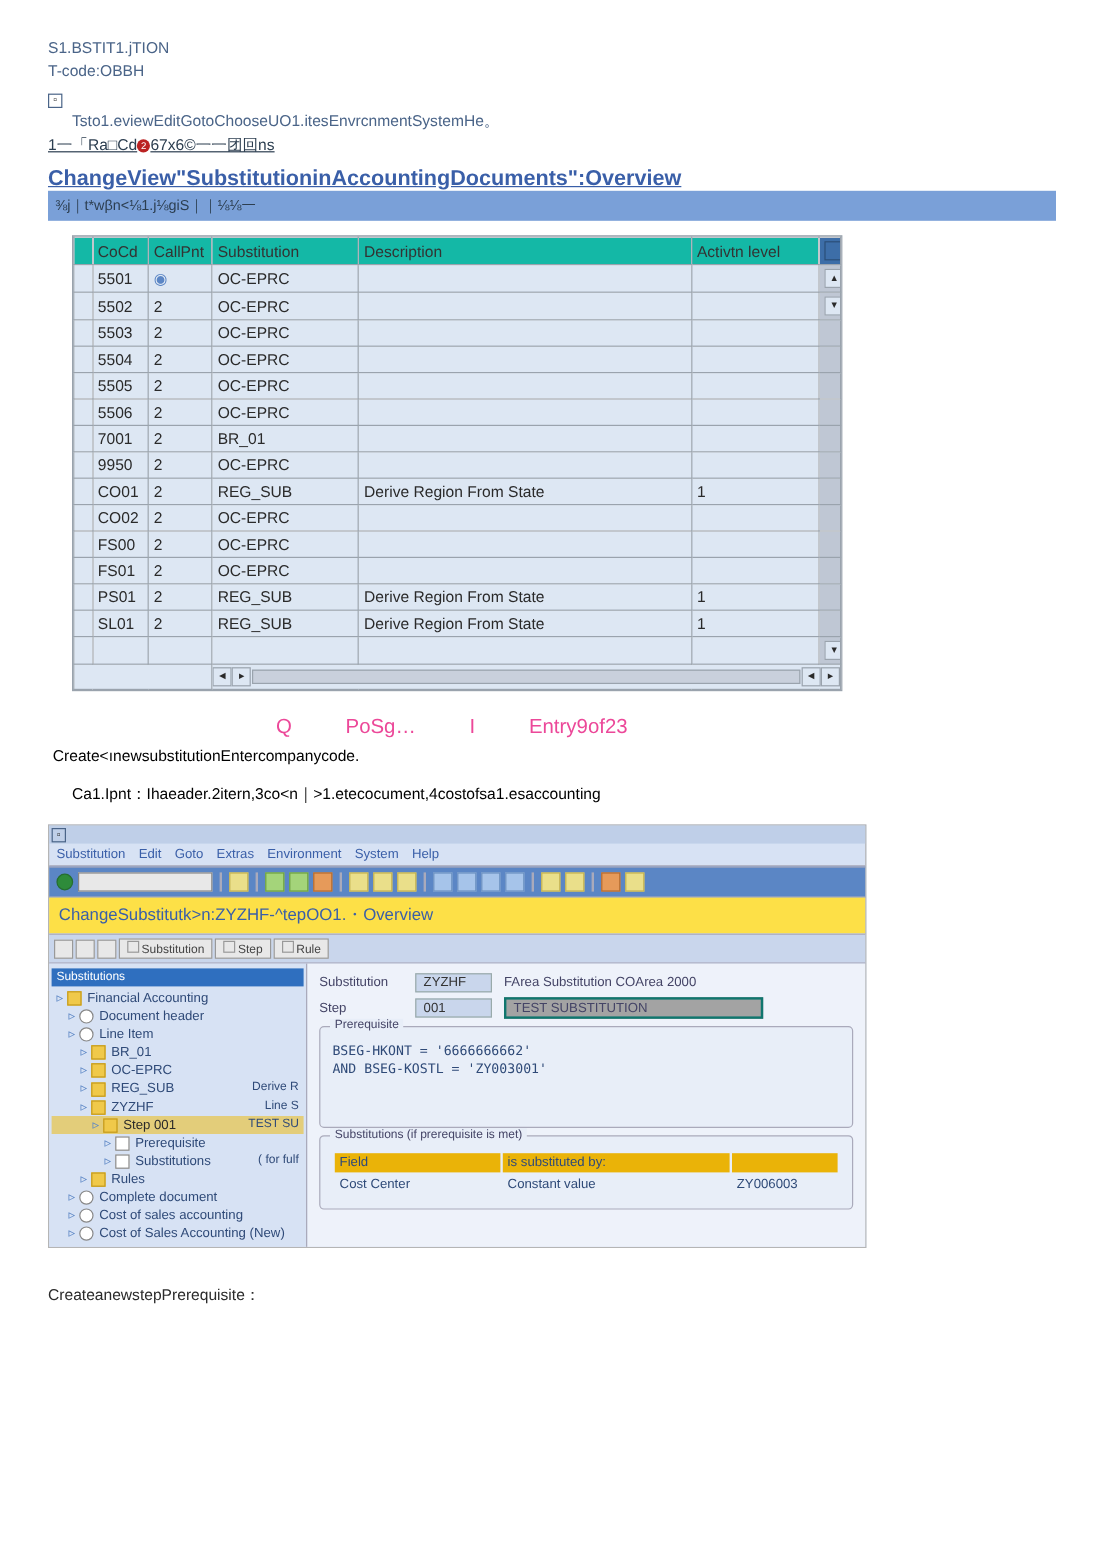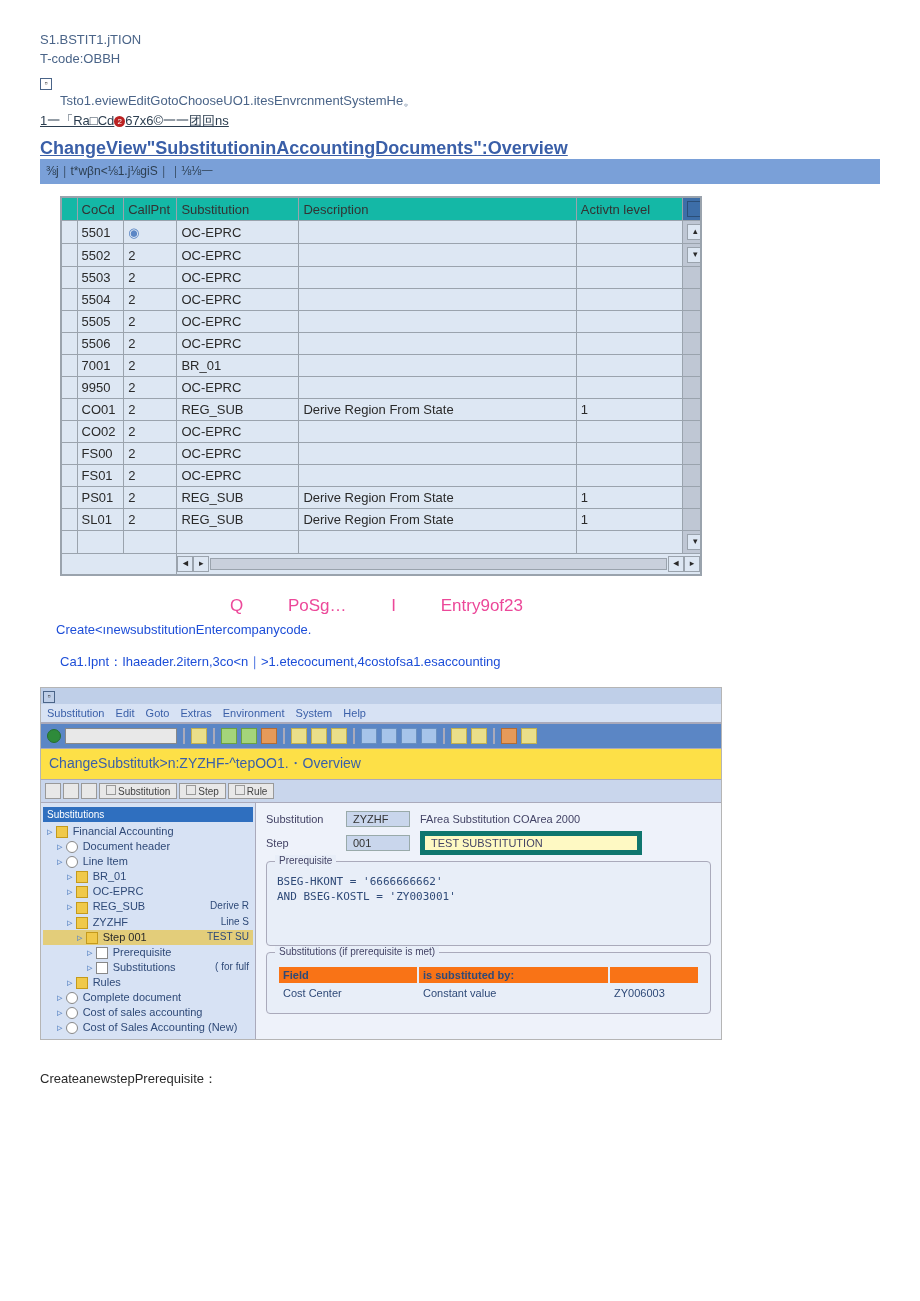"Create<ınewsubstitutionEntercompanycode." .para { color: #1d4ed8 -> #000000; margin: 6px 16px 16px -> 6px 4px 16px }
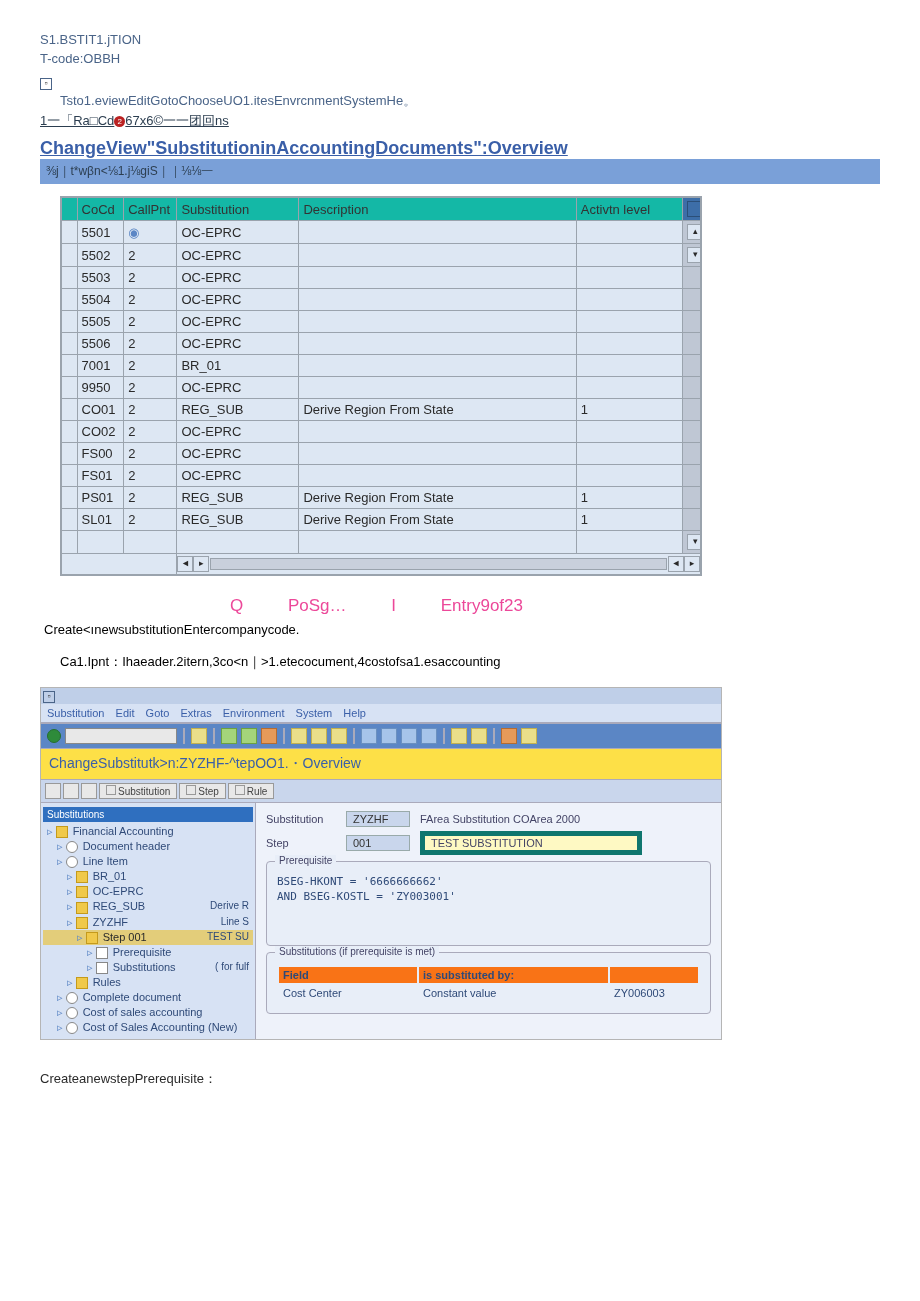"TEST SUBSTITUTION" .fld-desc.hl { background: #fef9c3 -> #a3a3a3; border: 5px solid #0f766e -> 2px solid #0f766e }
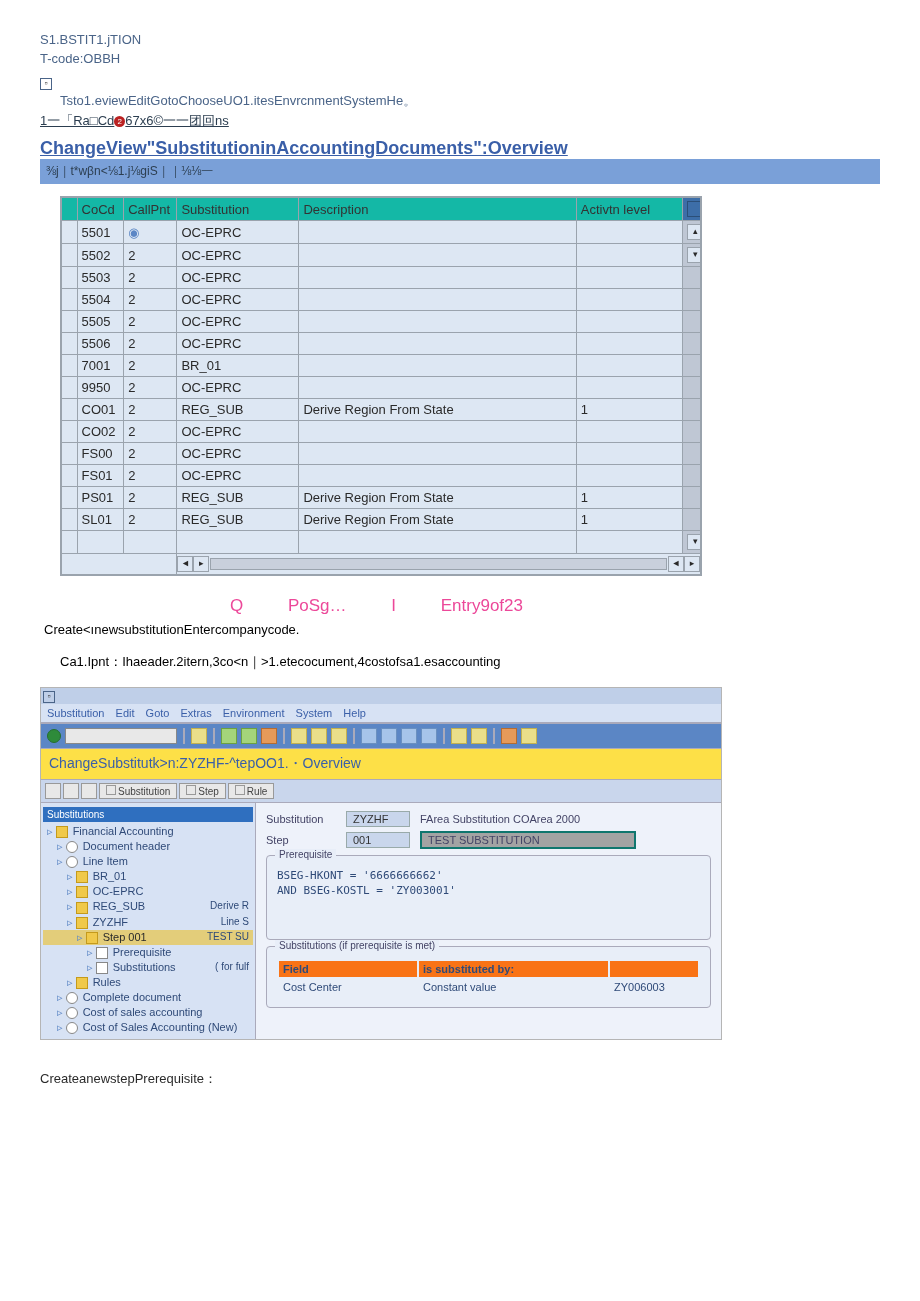"Field" .subs-table .hdrc { background: #f97316 -> #eab308; font-weight: bold -> none }
